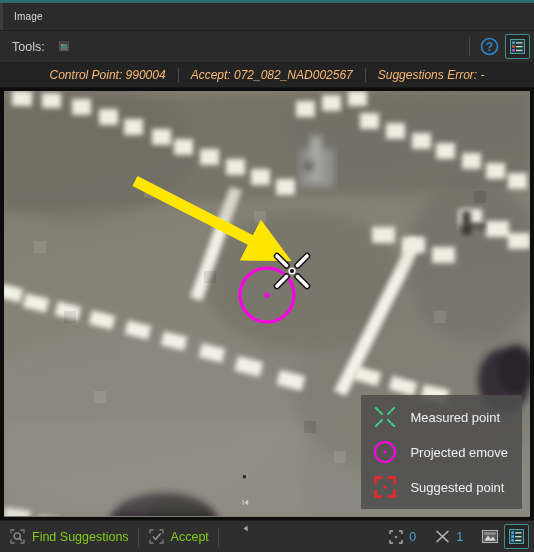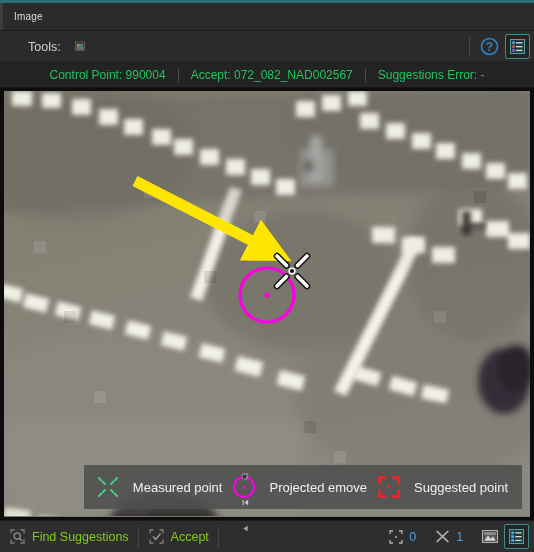"Tools:" .tools-label { padding-left: 28px -> 12px }
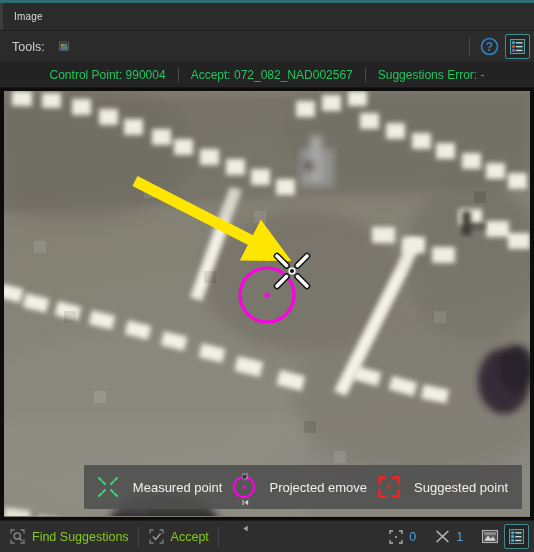"Control Point: 990004" .infobar { color: #22c55e -> #fdba74; font-style: none -> italic }
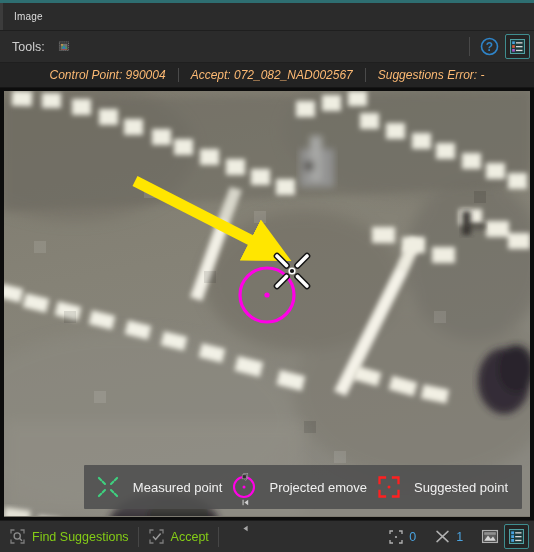"Measured point" .legend { flex-direction: none -> column }
